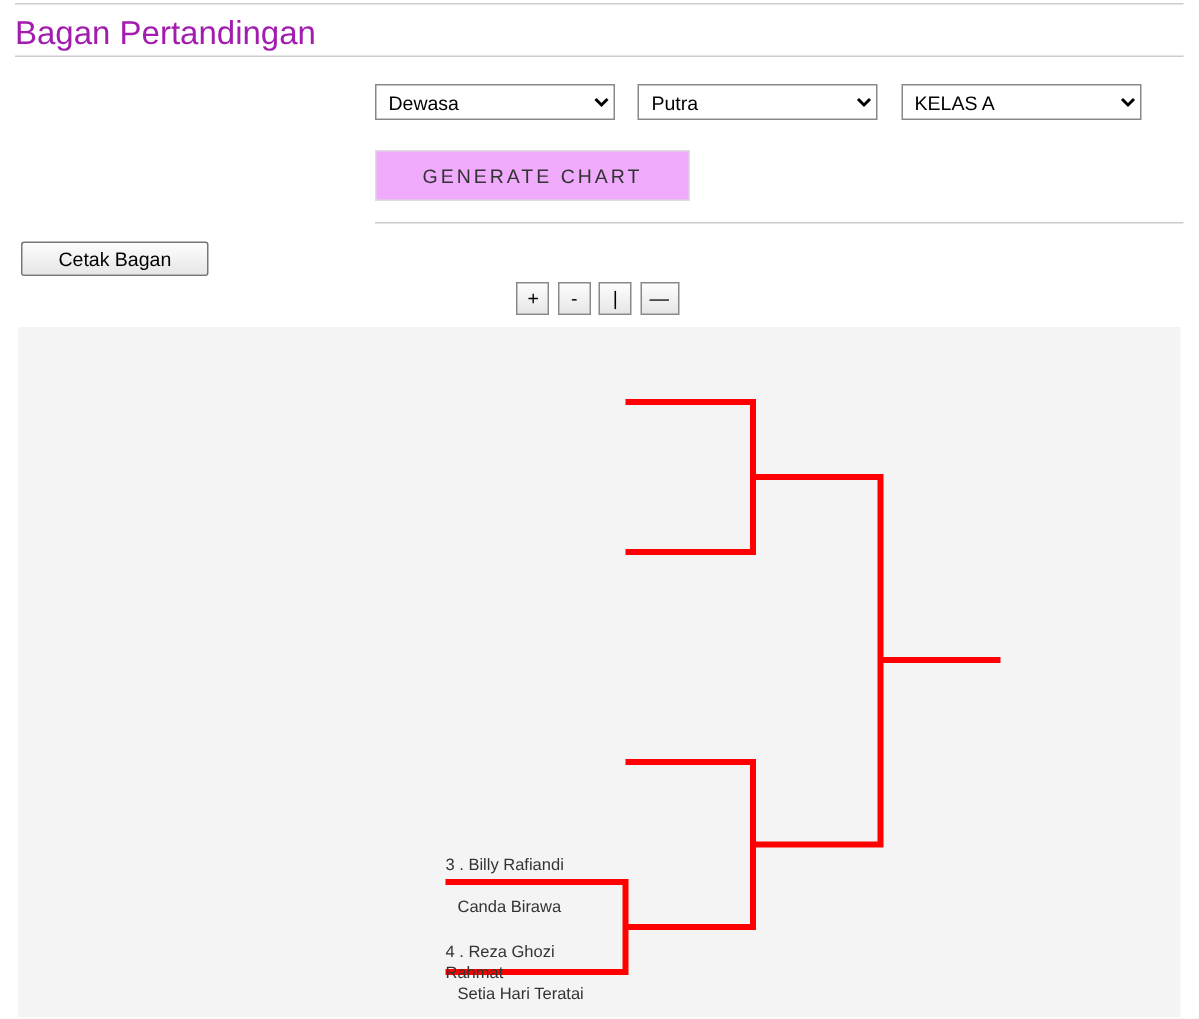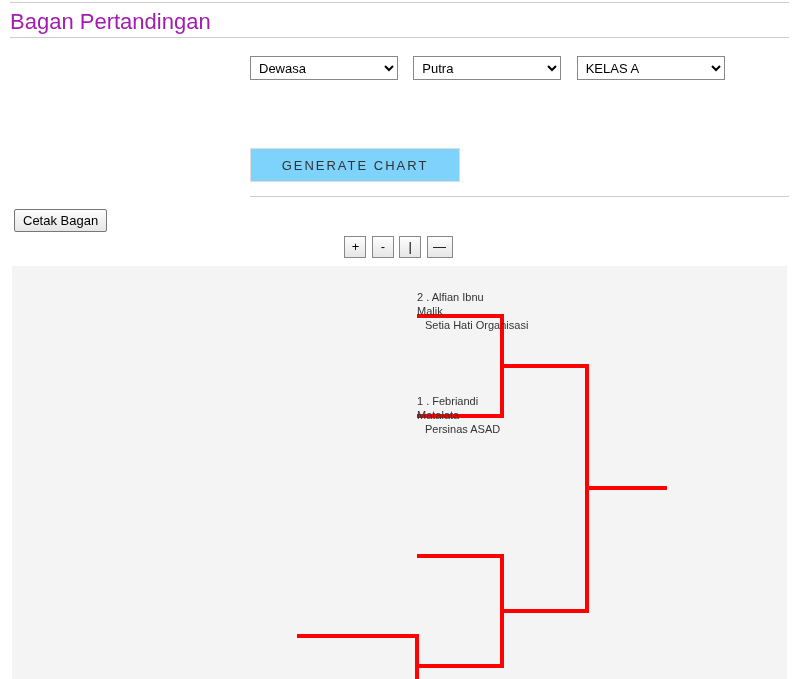"Dewasa" .selects-row select { width: 148px -> 160px }
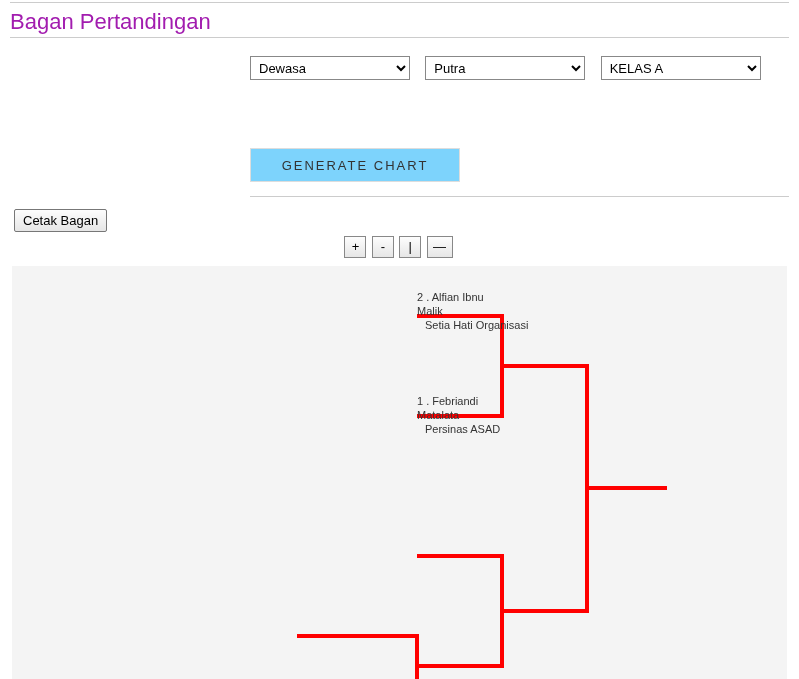"GENERATE CHART" .gen-btn { background: #7dd3fc -> #f0abfc; margin-top: 48px -> none }
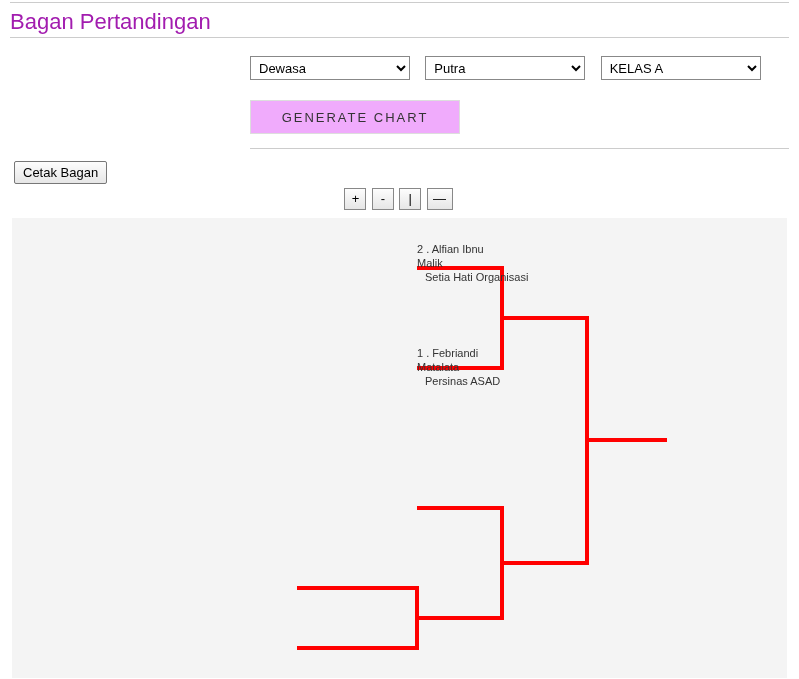"Cetak Bagan" .print-btn { padding: 3px 8px -> 3px 24px }
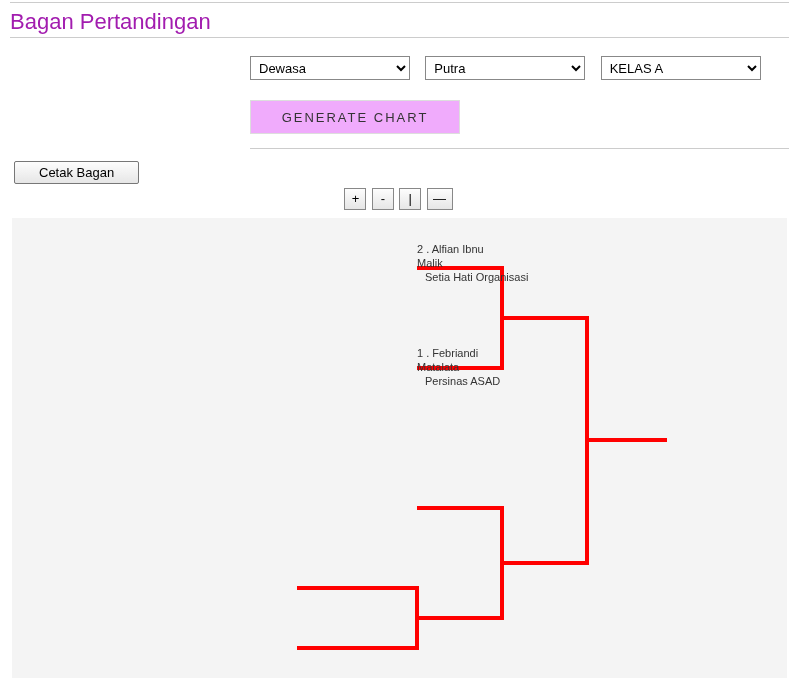"2 . Alfian Ibnu" div.entry { html: <div> <span>2 . Alfian Ibnu</span><br> <span>Malik</span> <span>Setia Hati Organisasi</span> </div> -> none }
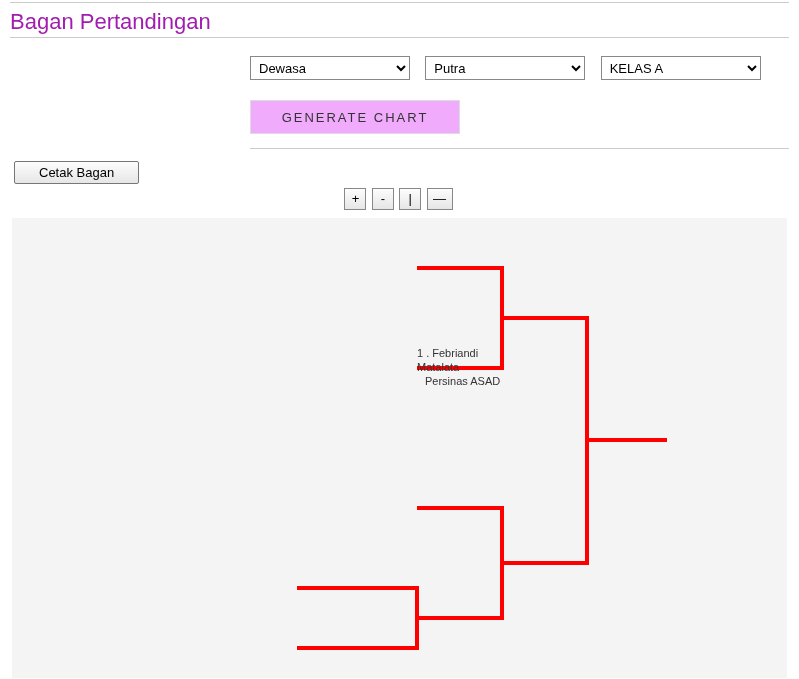"1 . Febriandi" div.entry { html: <div> <span>1 . Febriandi</span><br> <span>Matalata</span> <span>Persinas ASAD</span> </div> -> none }
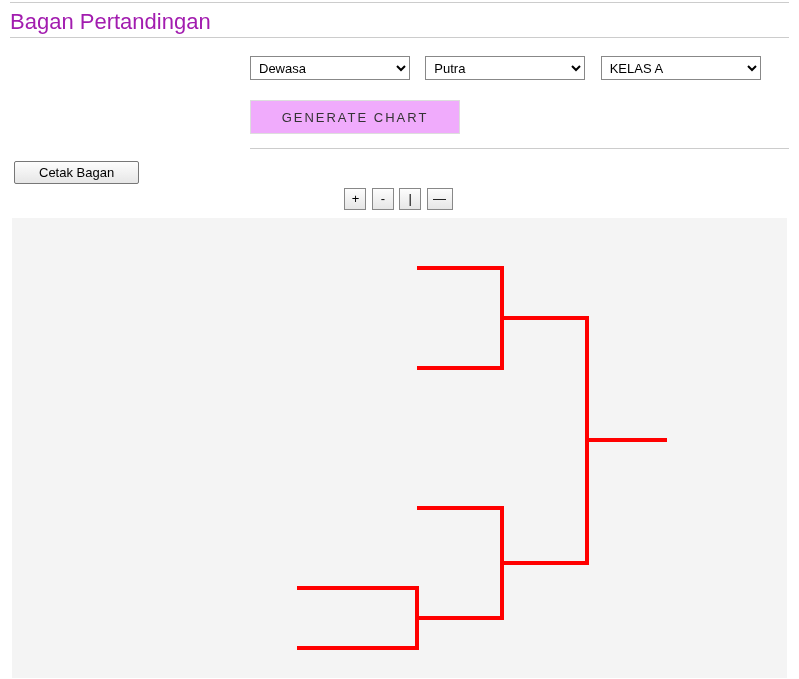"3 . Billy Rafiandi" div.entry { html: none -> <div> <span>3 . Billy Rafiandi</span><br><br> <span>Canda Birawa</span> </div> }
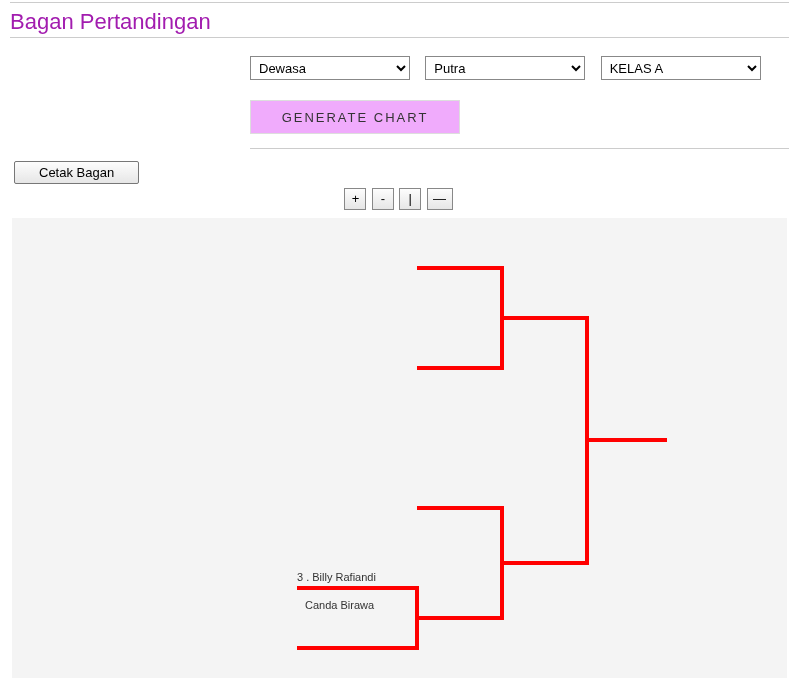"4 . Reza Ghozi" div.entry { html: none -> <div> <span>4 . Reza Ghozi</span><br> <span>Rahmat</span> <span>Setia Hari Teratai</span> </div> }
